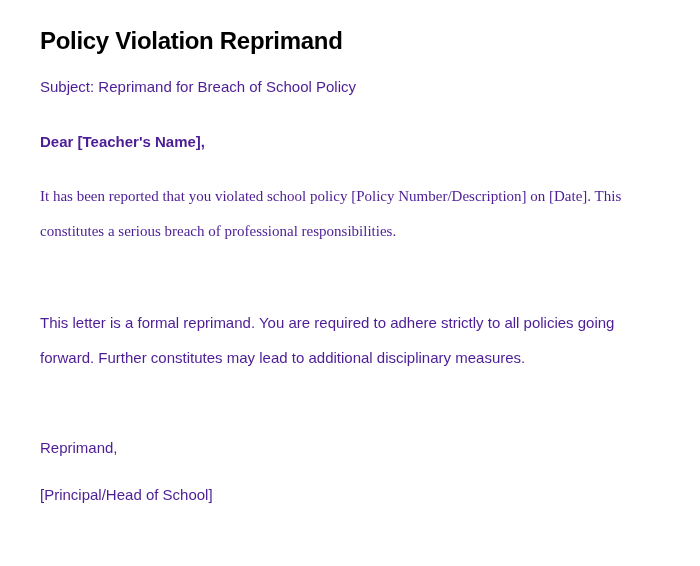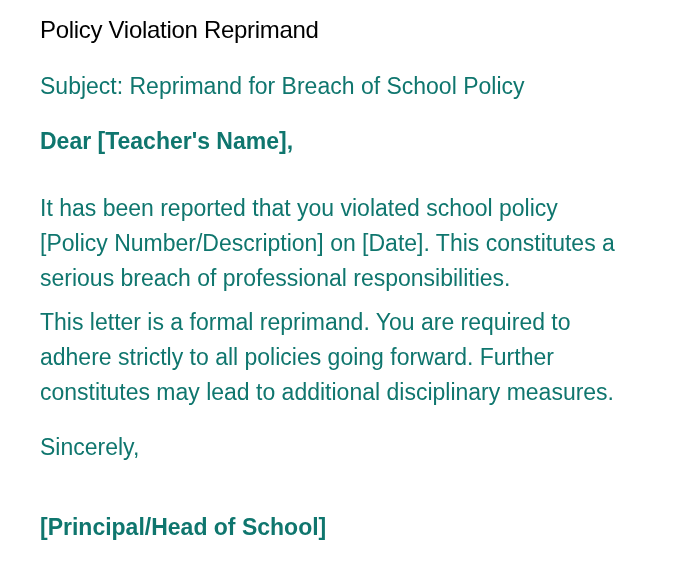"Policy Violation Reprimand" .title { font-weight: normal -> bold; top: 14px -> 25px }
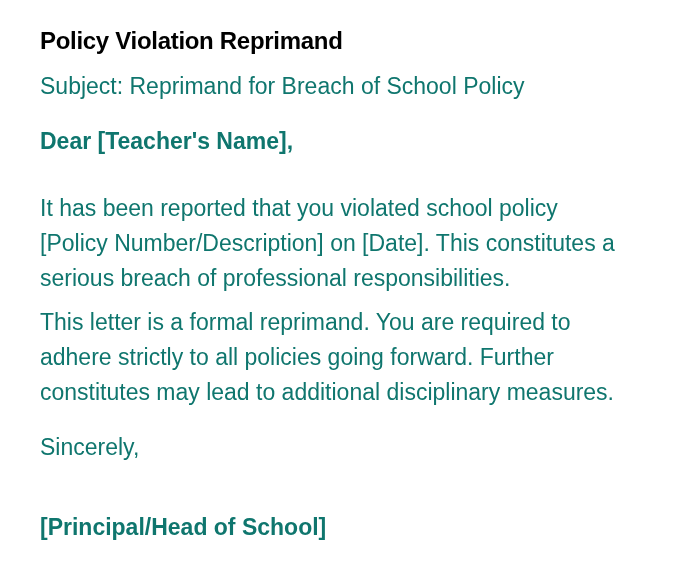"Subject: Reprimand for Breach of" .line { color: #0f766e -> #4c1d95; font-size: 23px -> 15px }
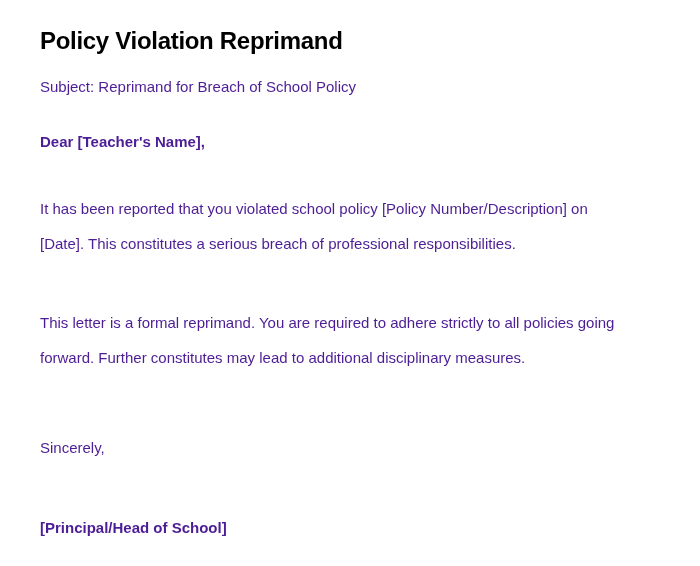"It has been reported that" .para1 { font-family: none -> Liberation Serif, serif; top: 191px -> 179px }
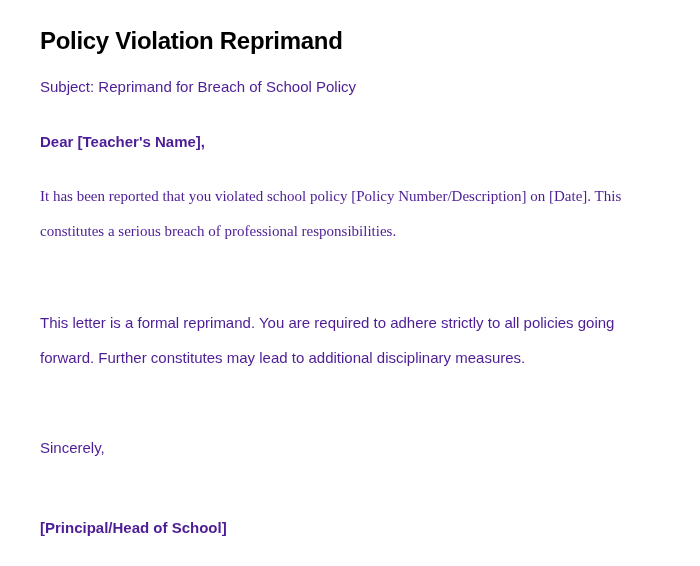"Sincerely," p.line { text: Sincerely -> Reprimand }
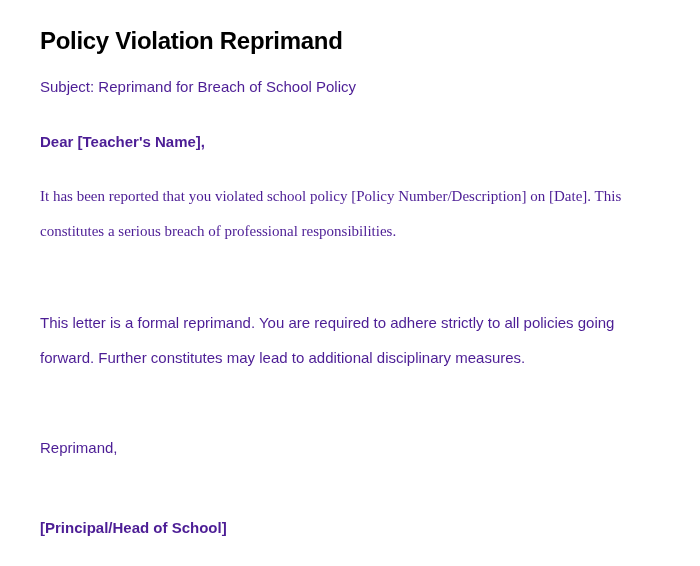"[Principal/Head of School]" .signature { font-weight: bold -> none; top: 510px -> 477px }
